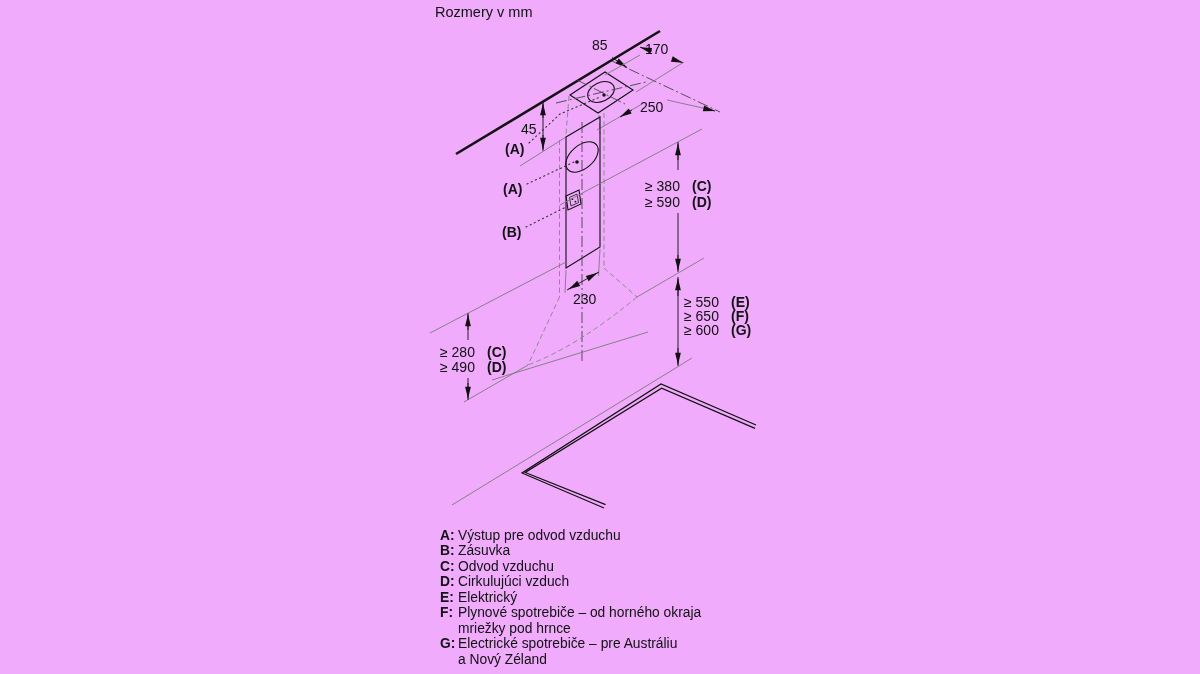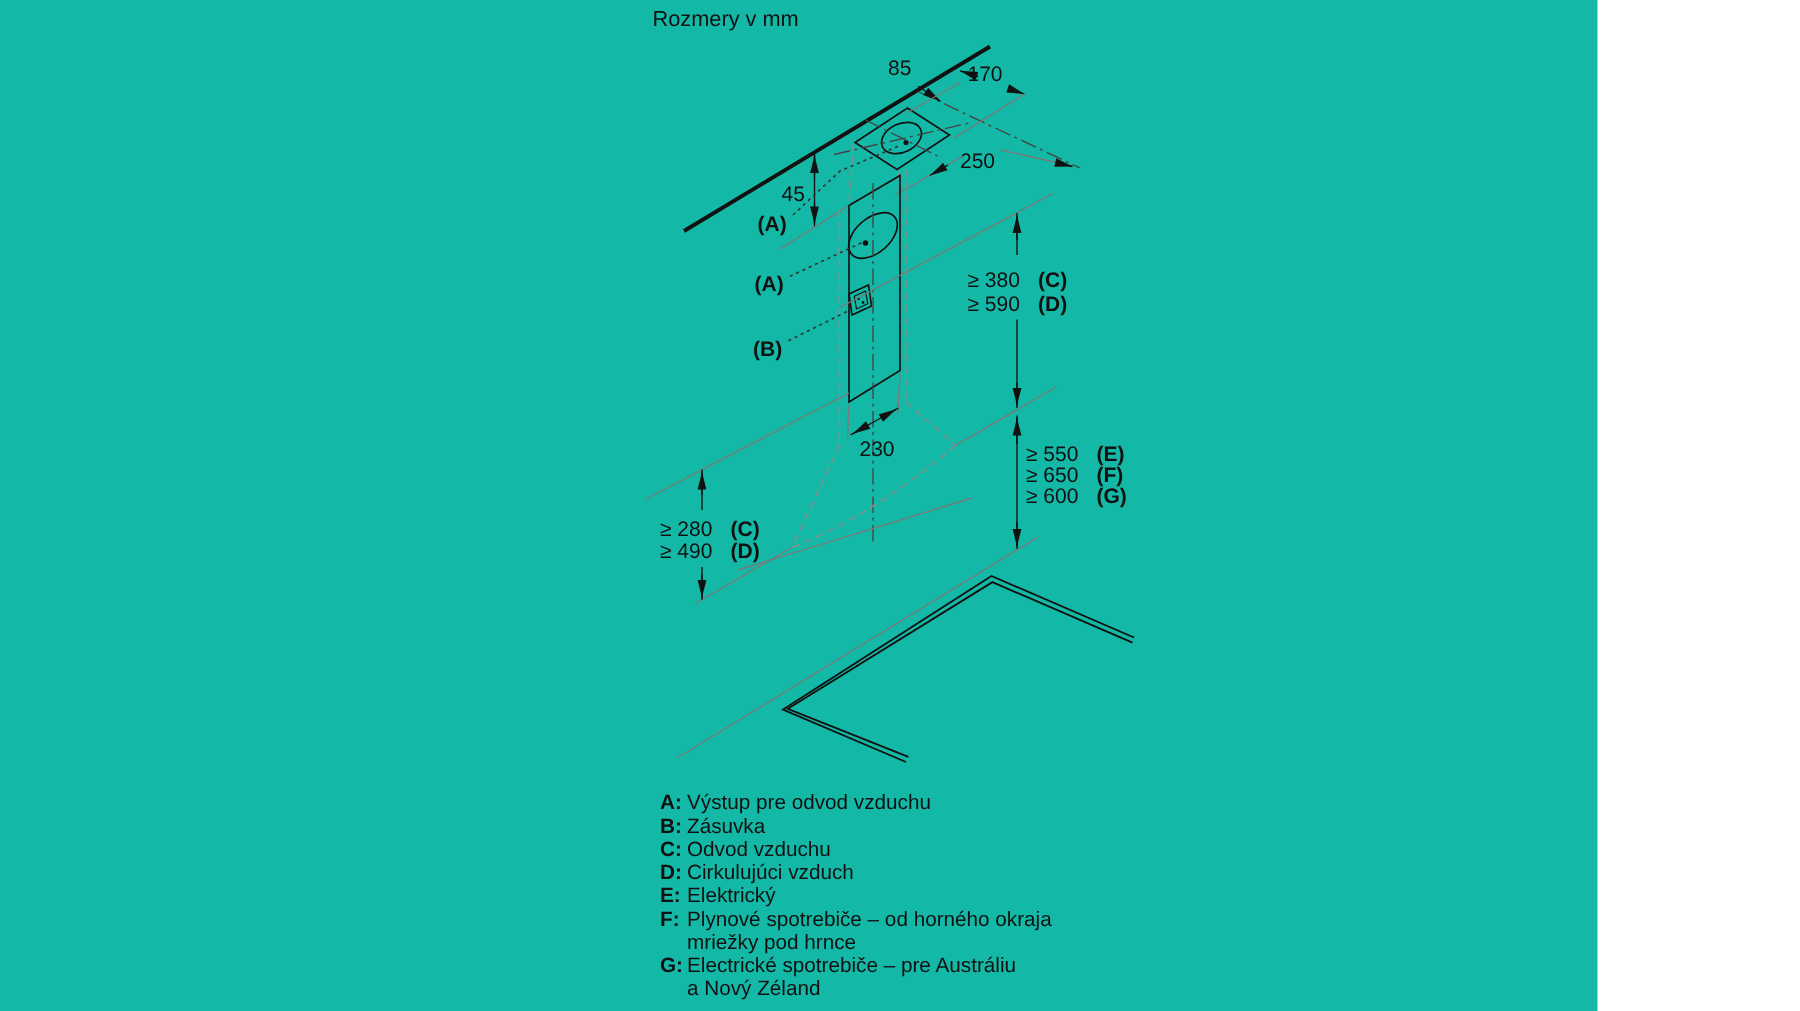"Rozmery v mm" #stage { background: #14b8a6 -> #f0abfc; width: 1065px -> 1200px }
